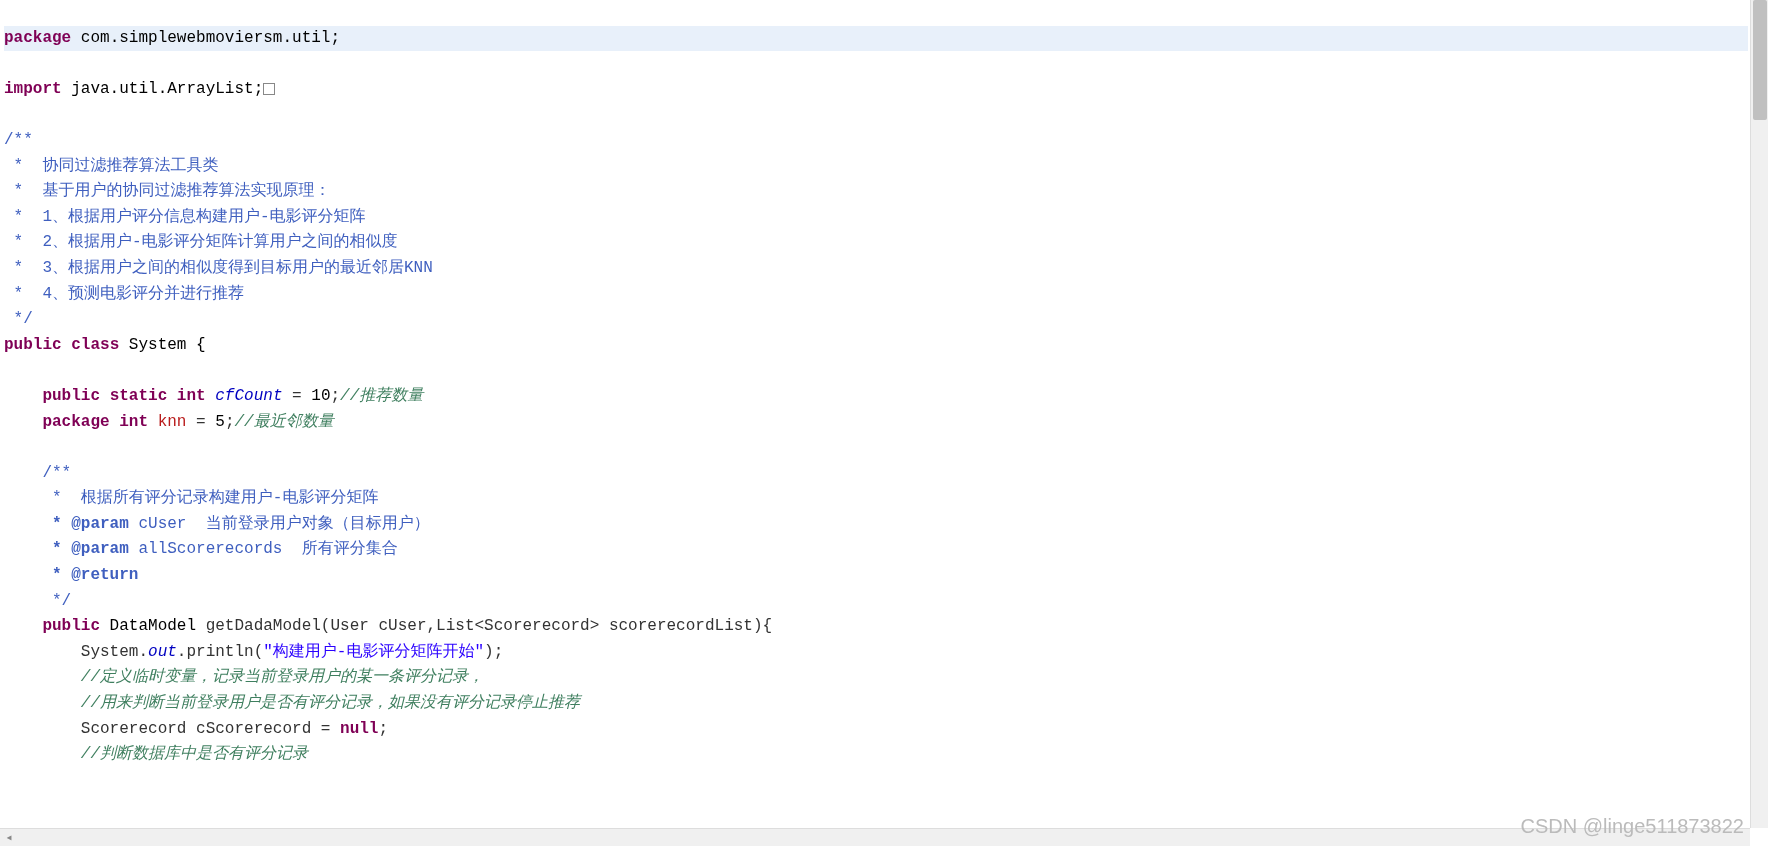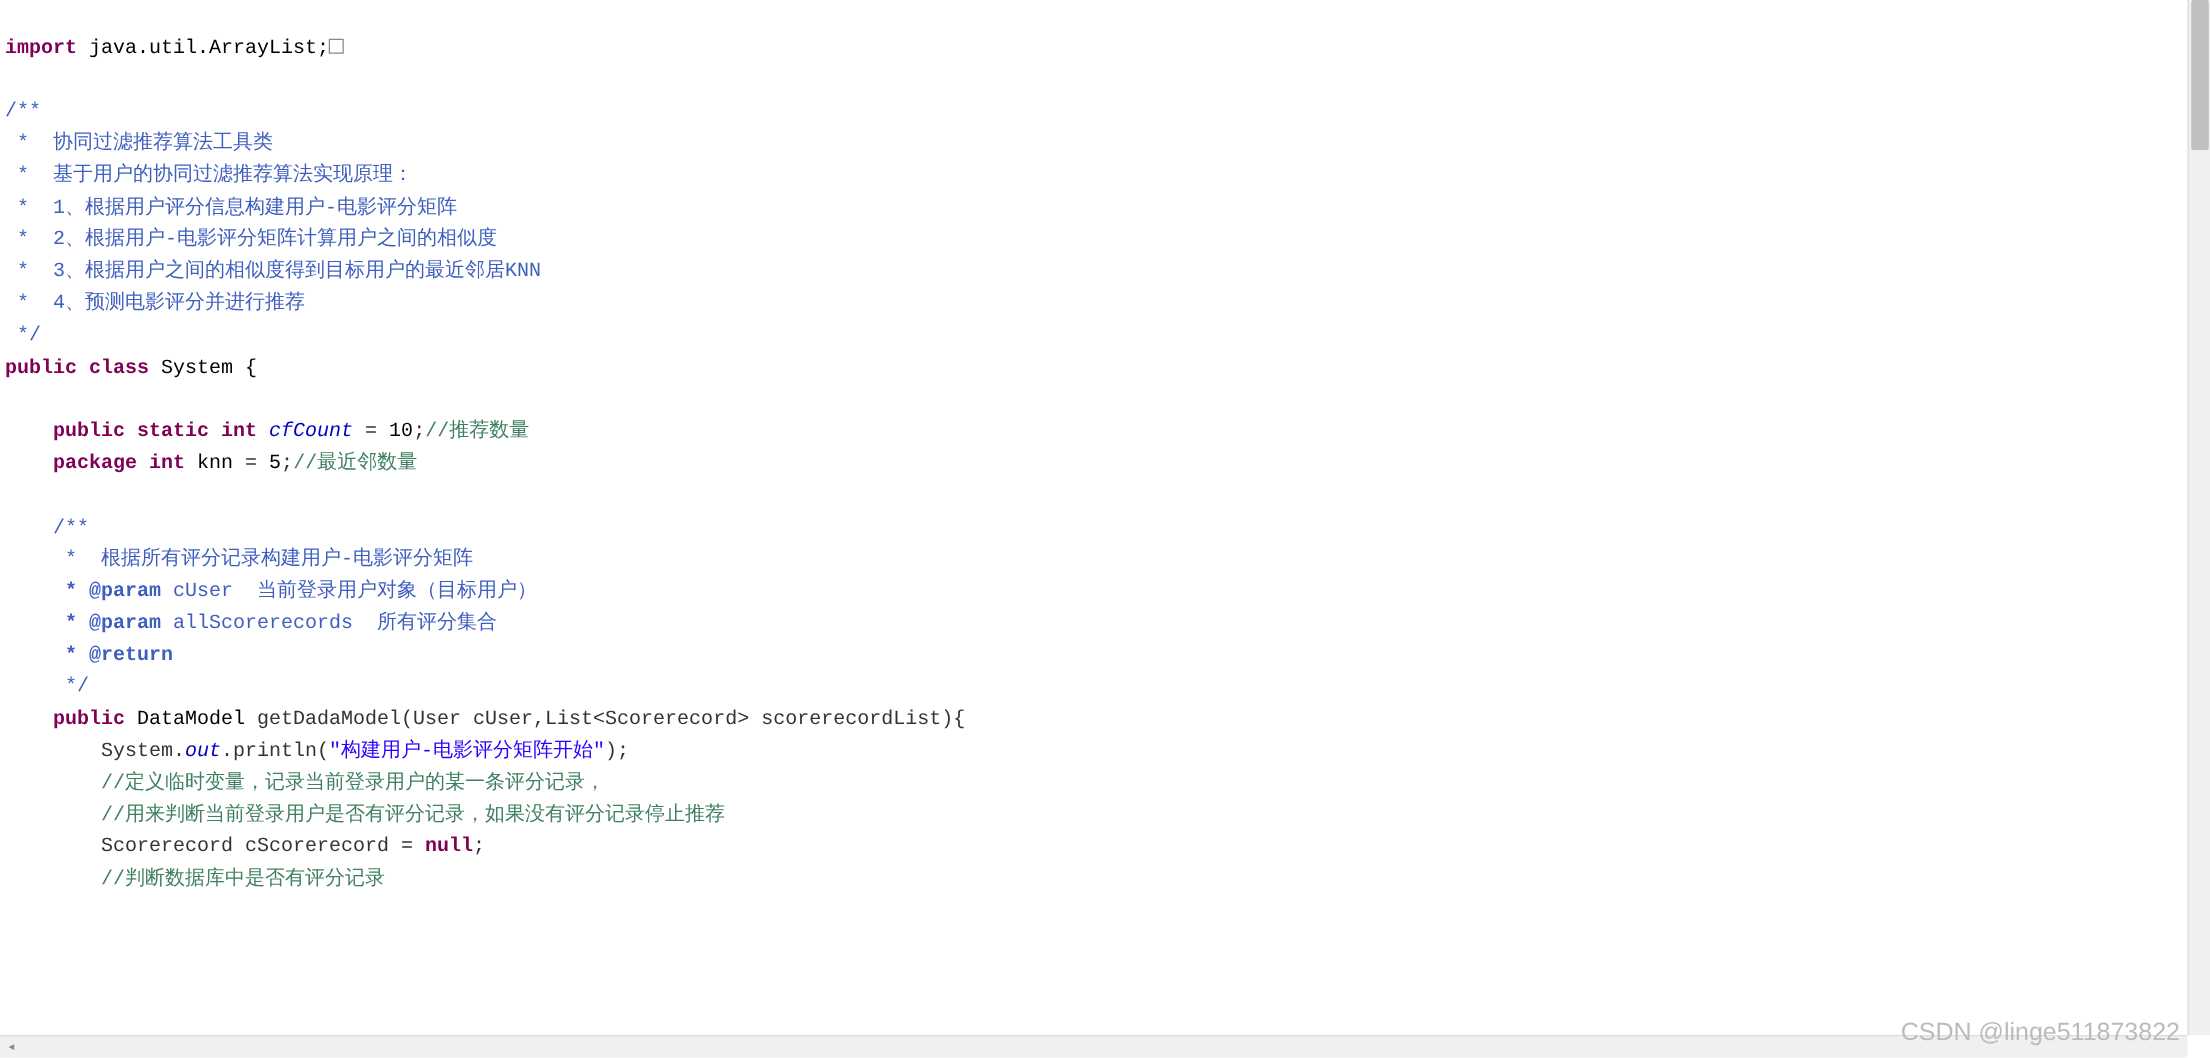"package com.simplewebmoviersm.util;" span.highlighted-line { html: none -> <span><span>package</span><span> com.simplewebmoviersm.util;</span></span> }
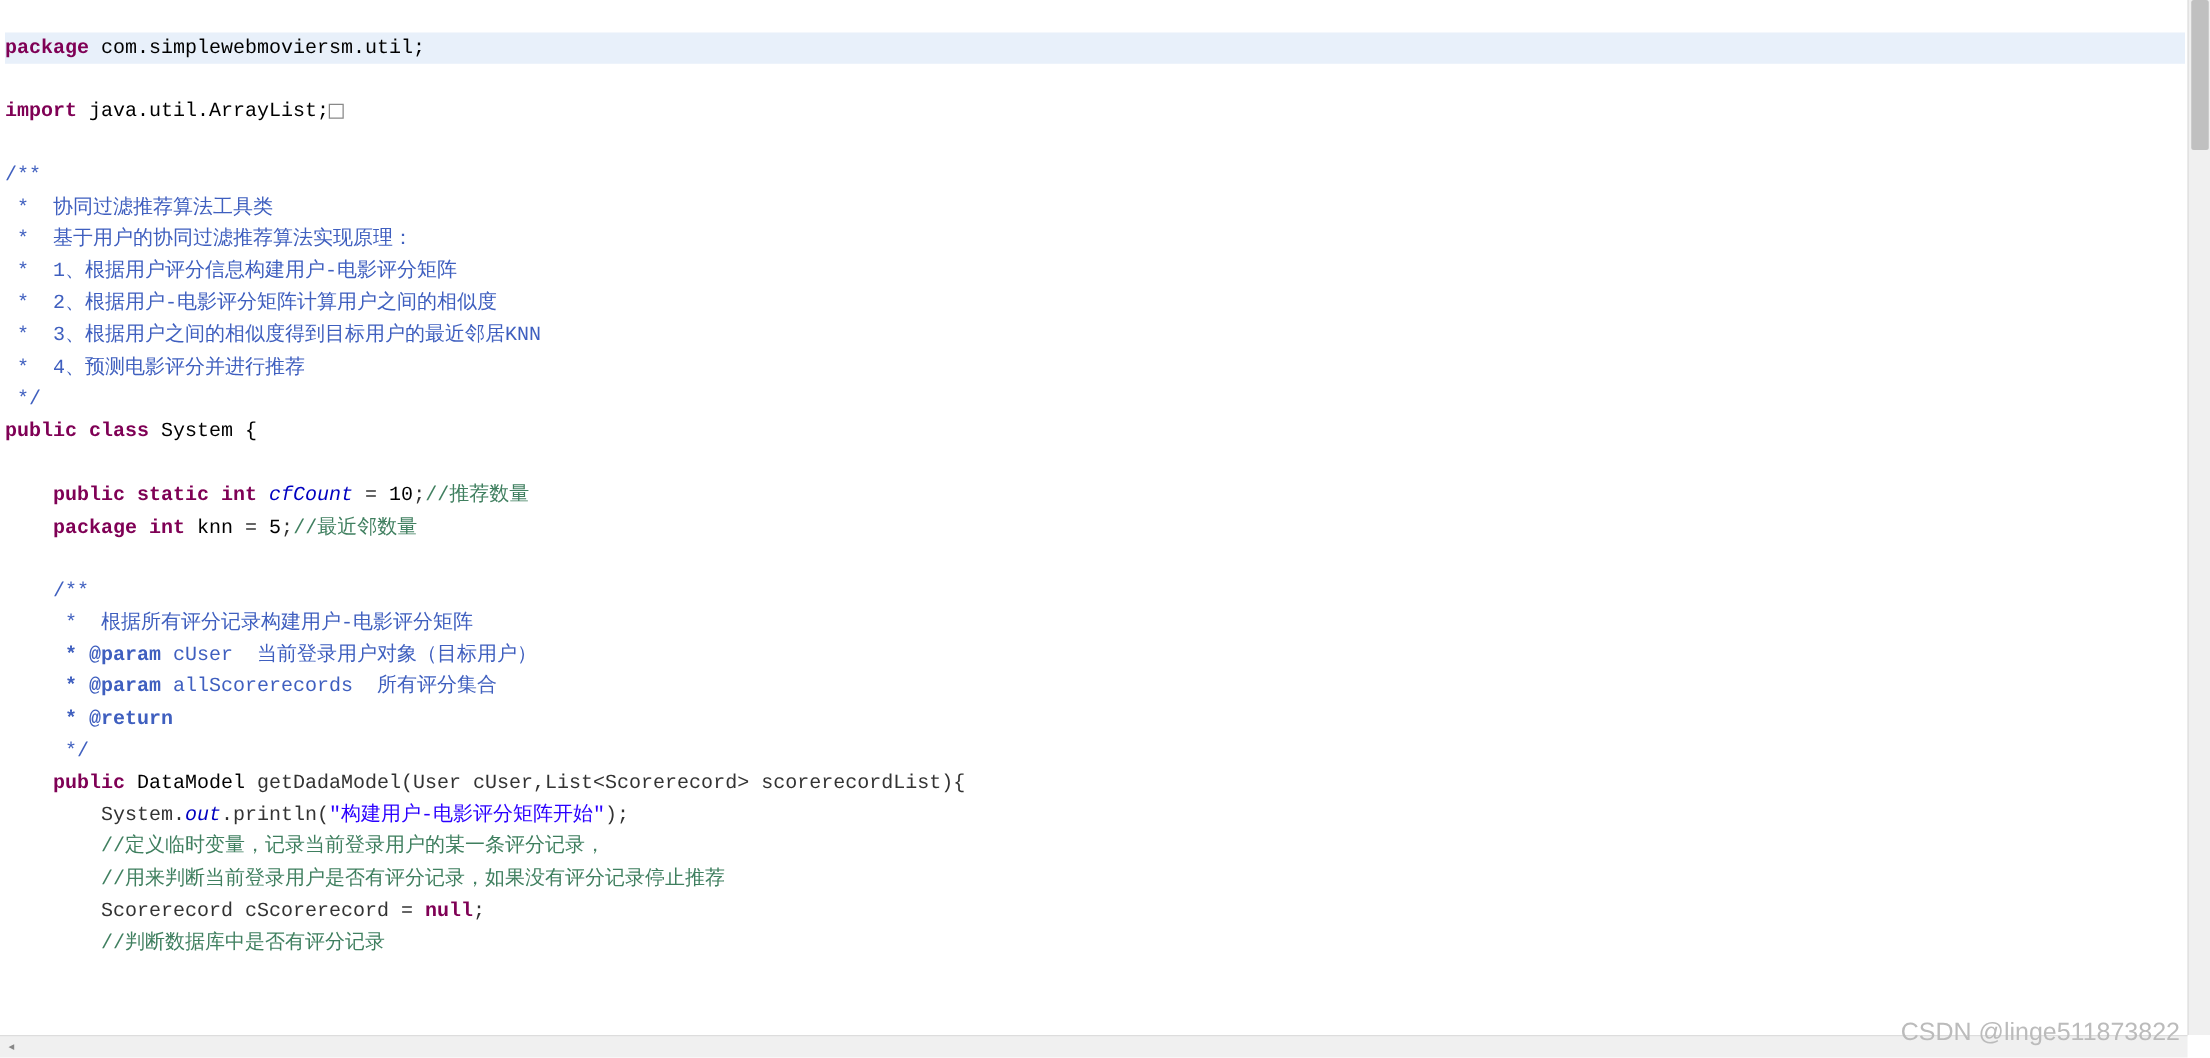"//推荐数量" .comment-green { font-style: none -> italic }
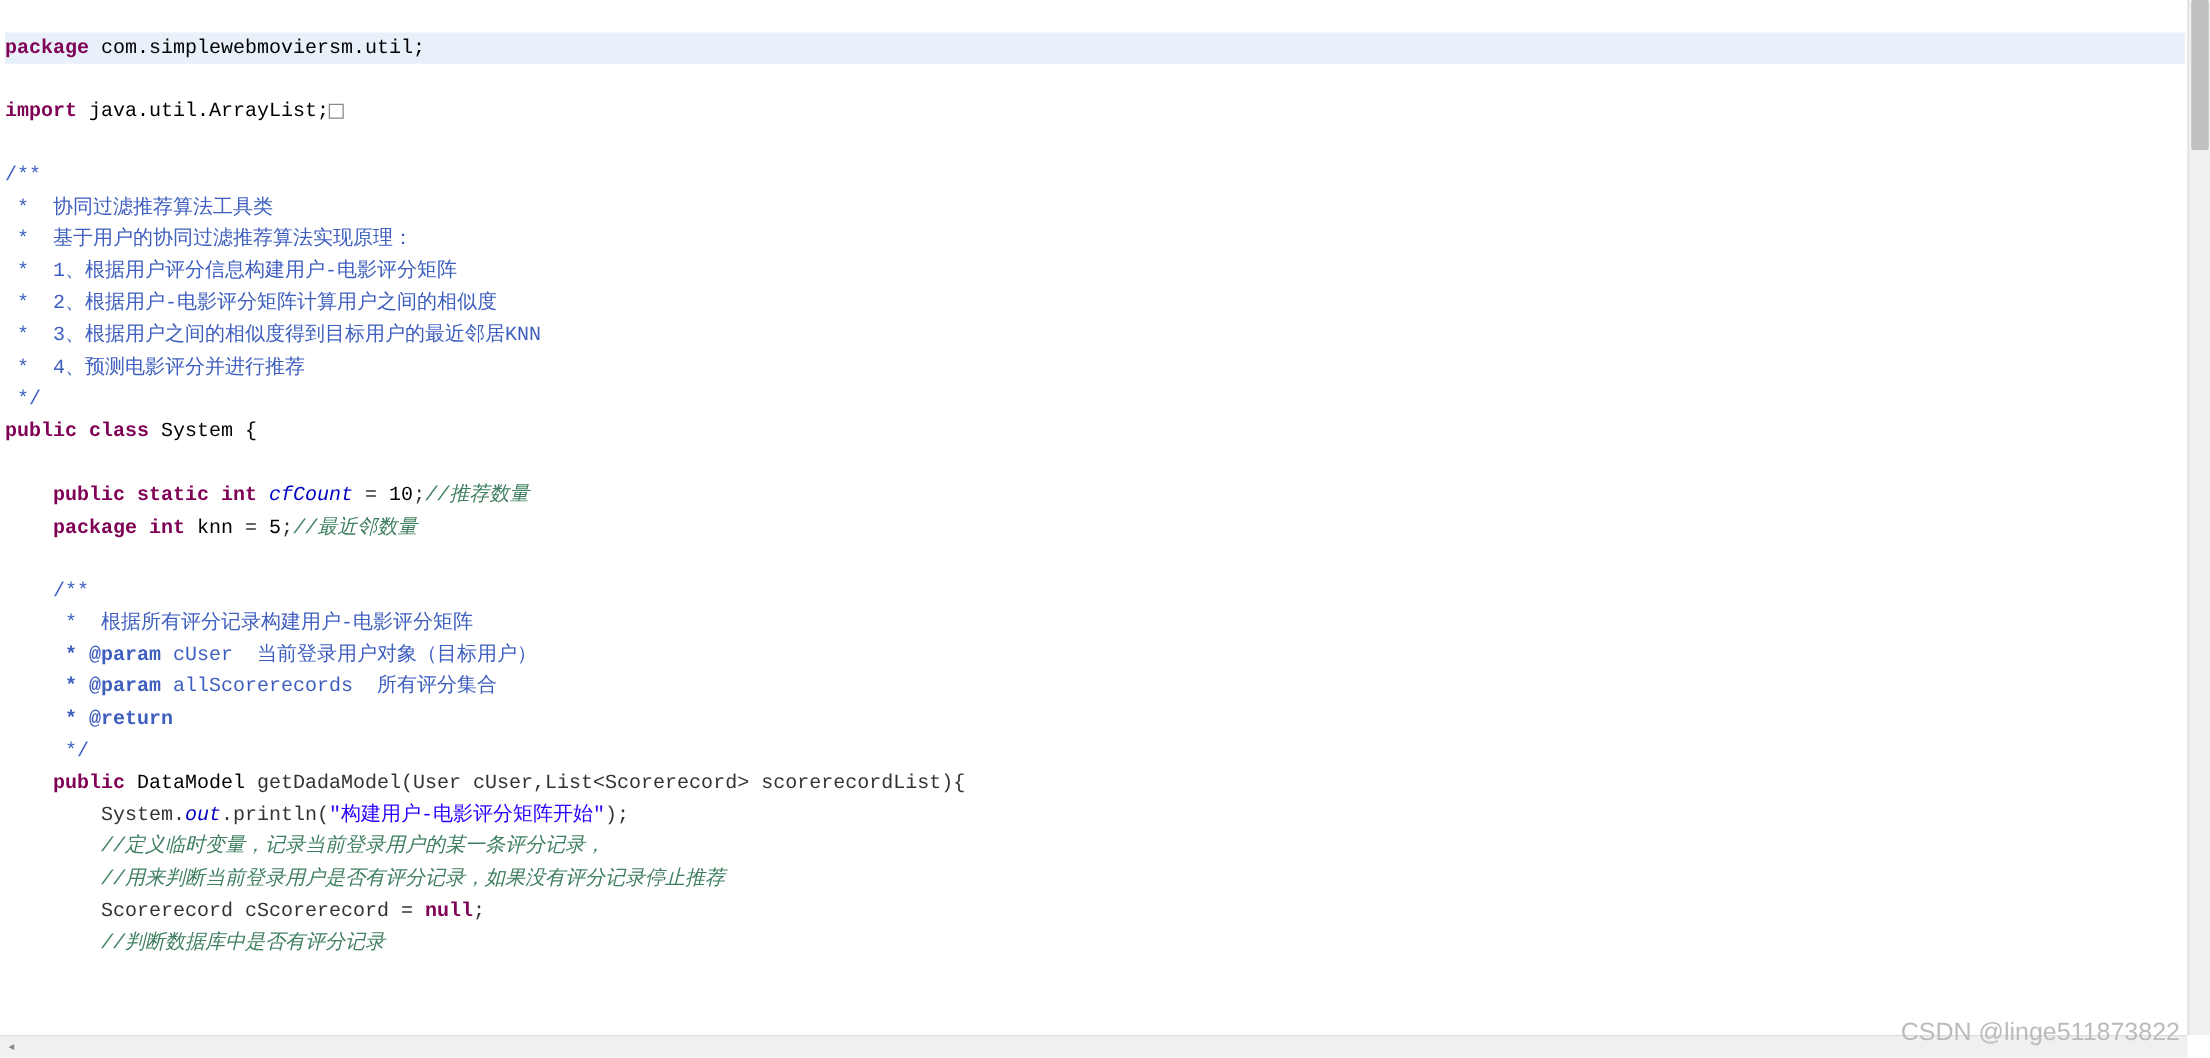"knn" span { color: #000000 -> #b91c1c }
